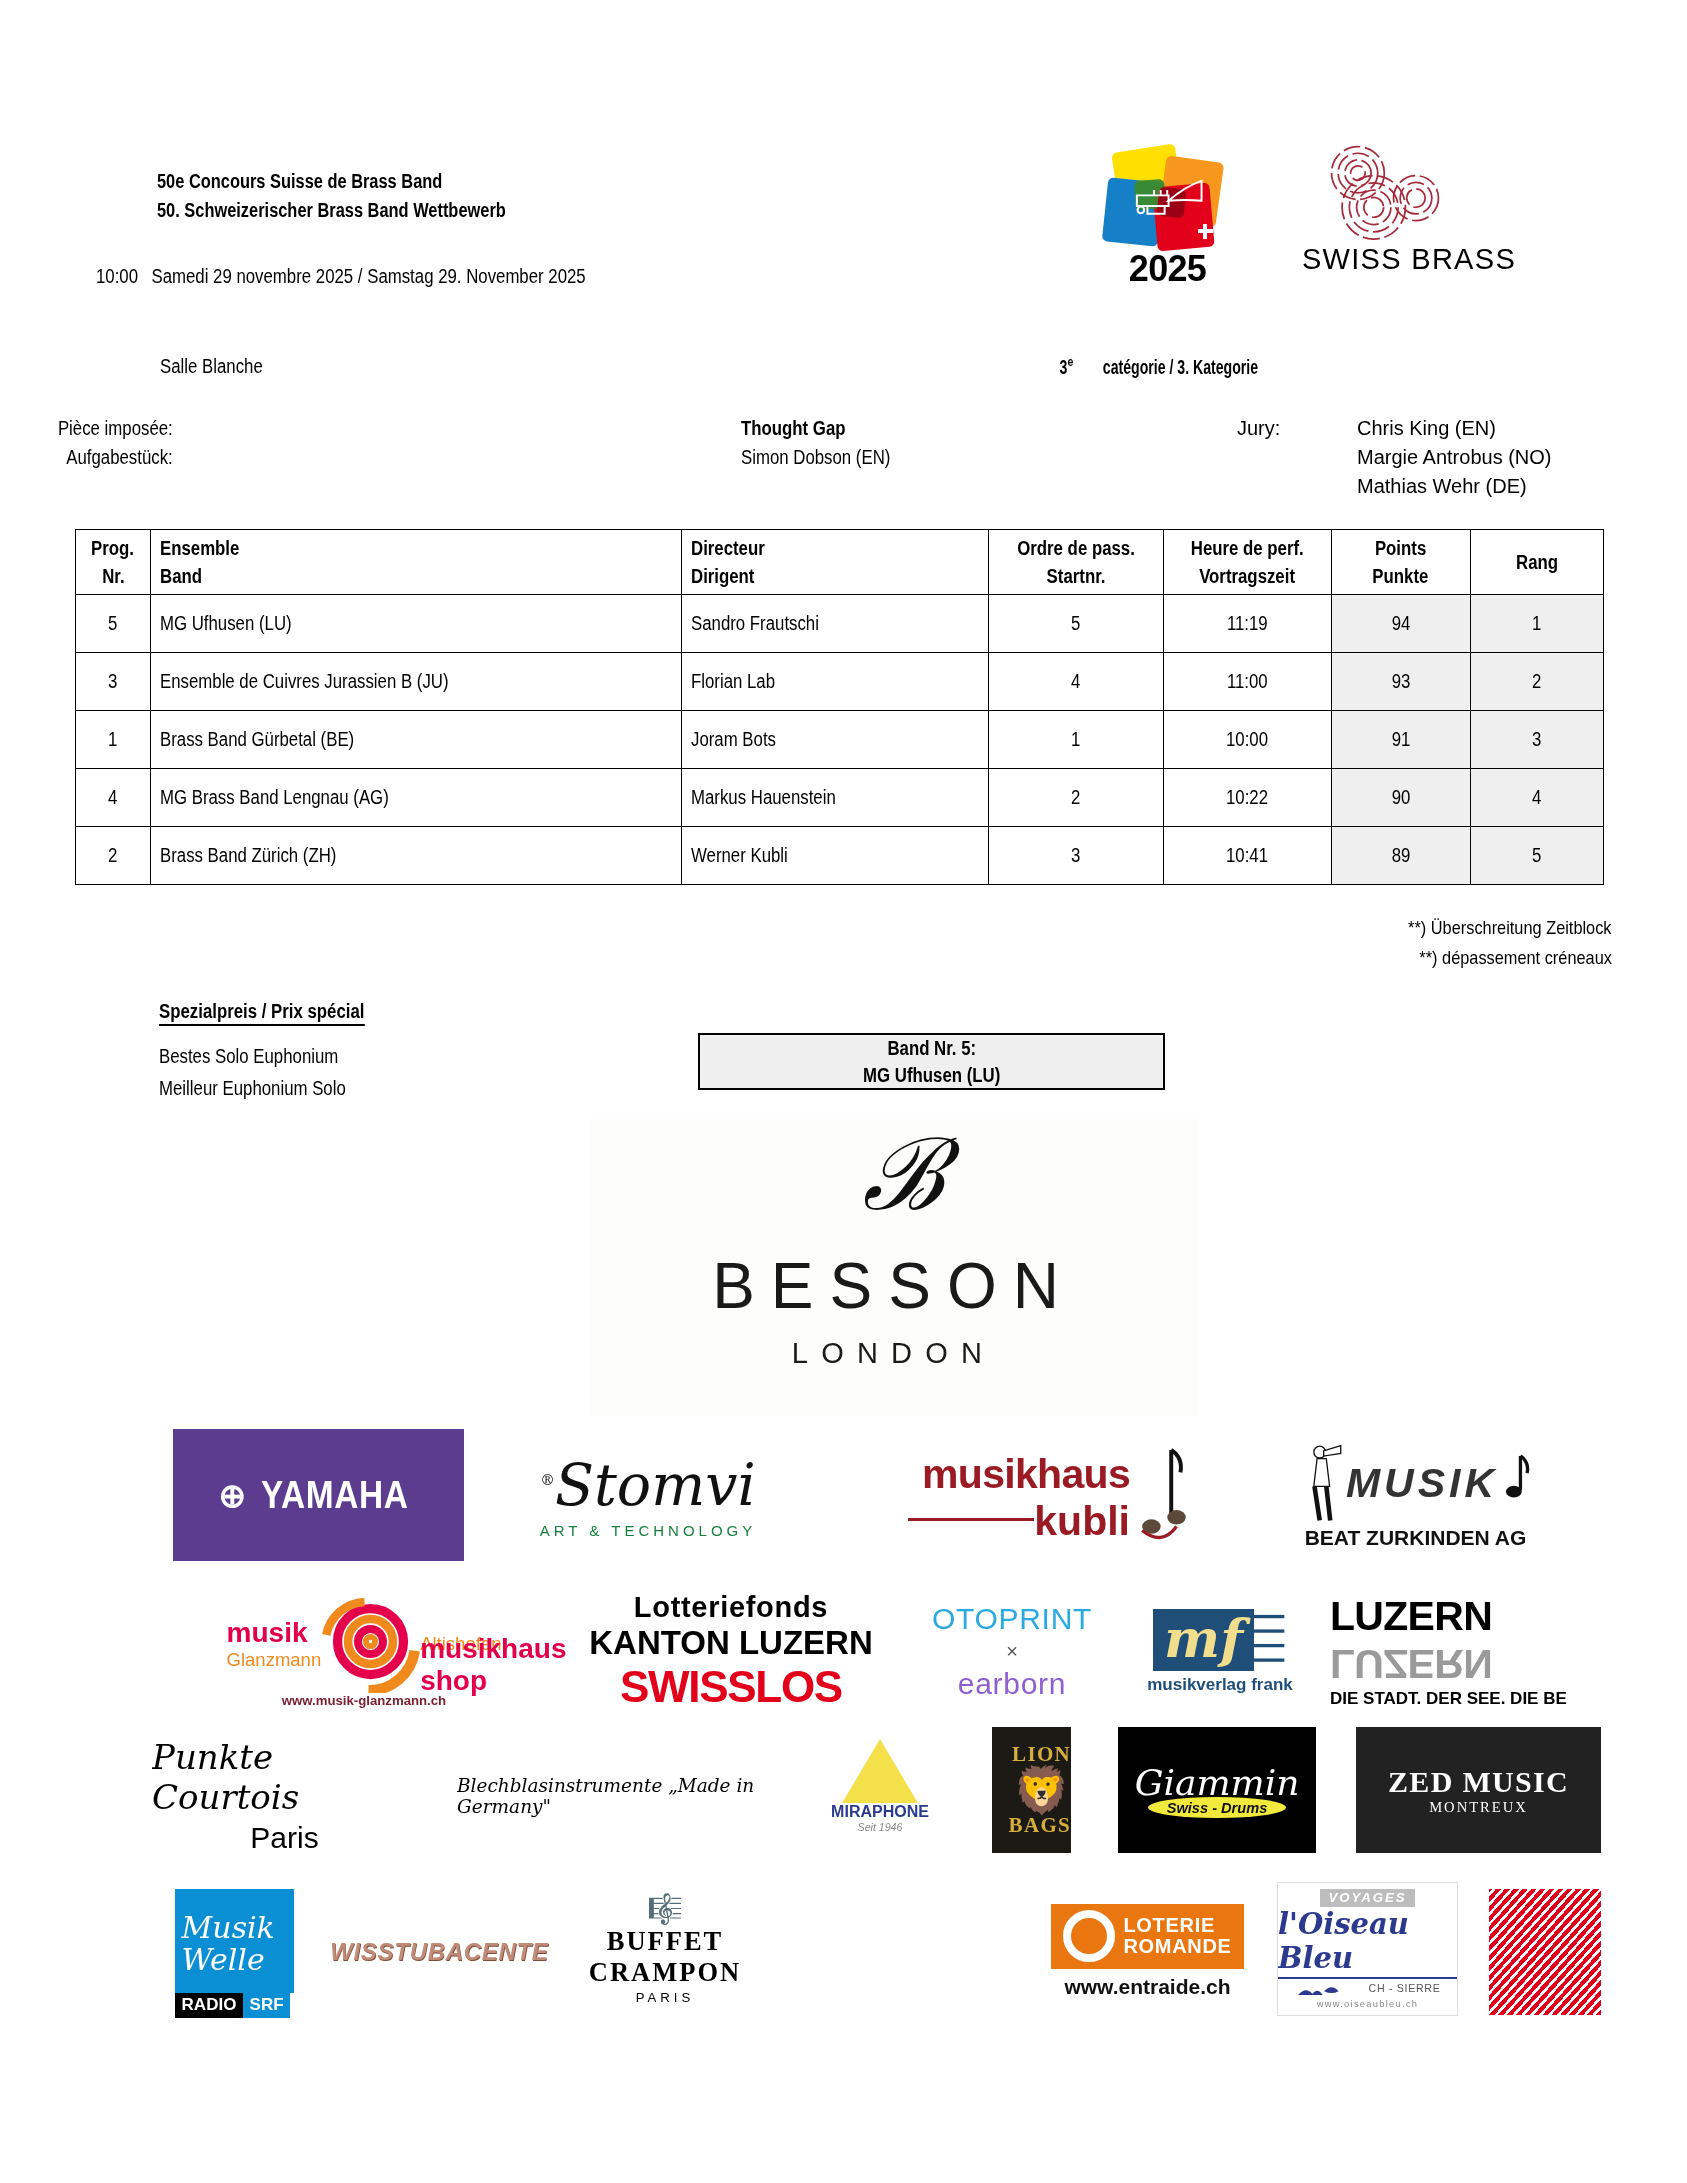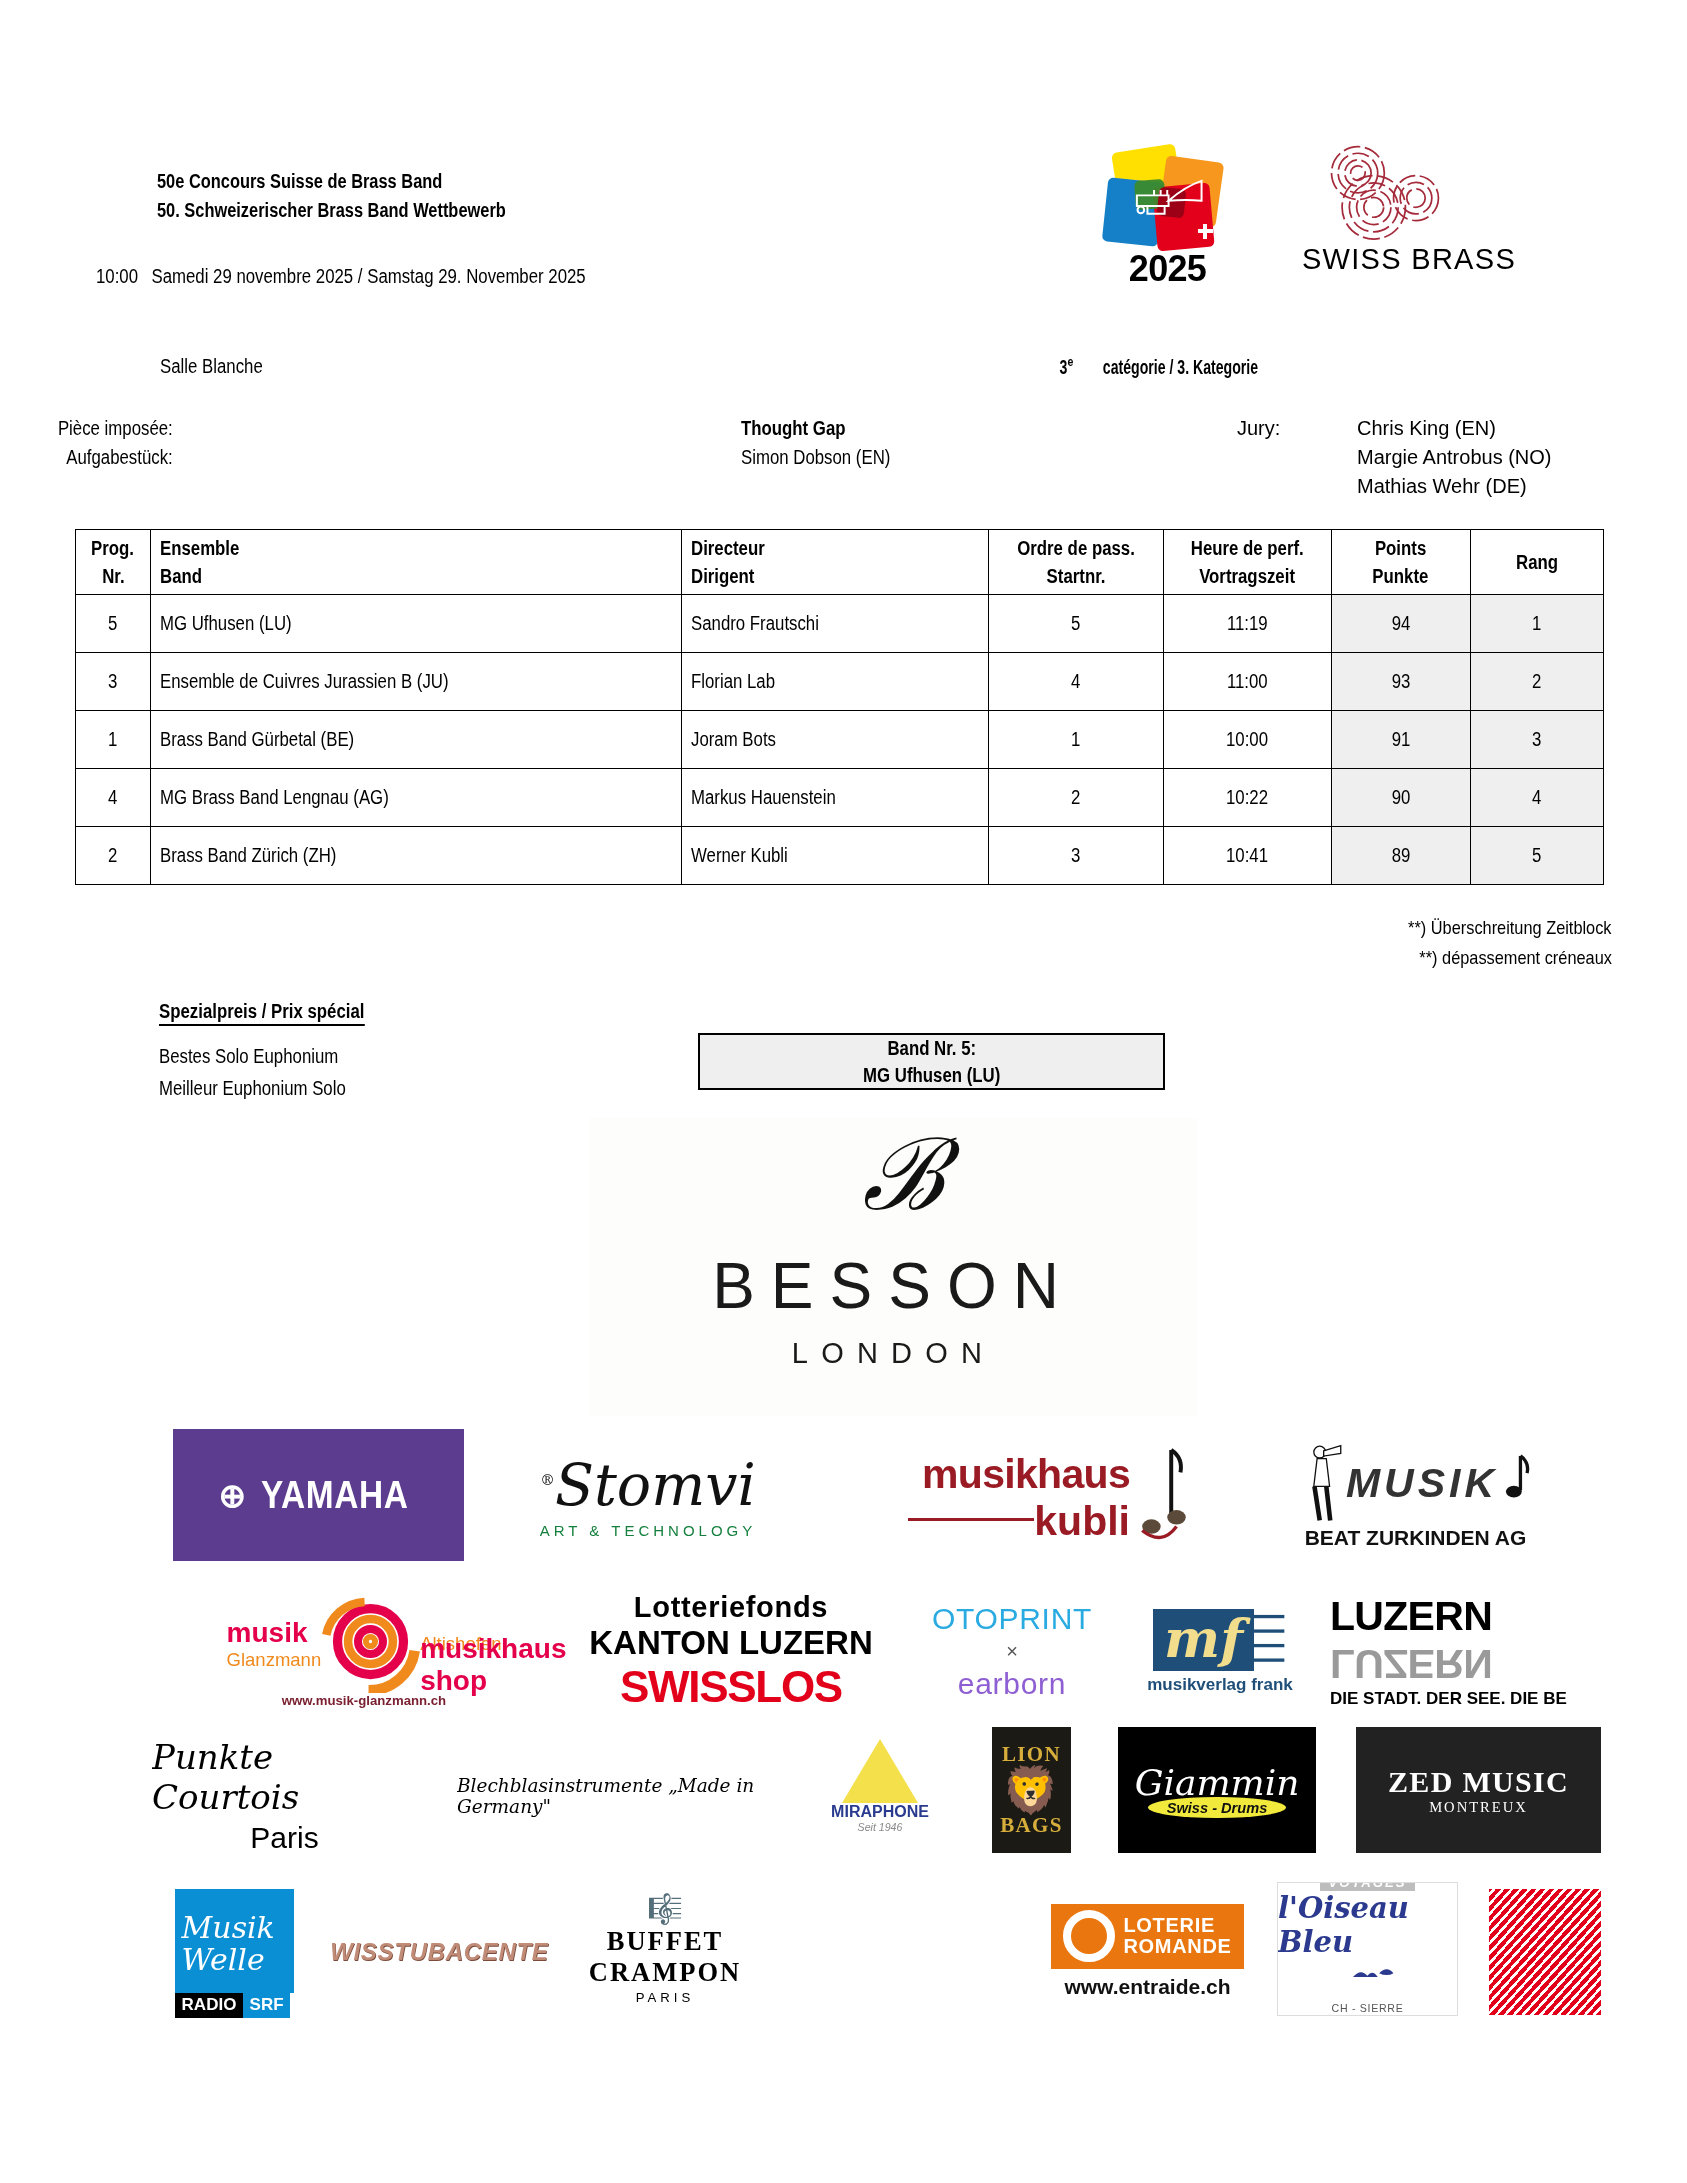"LION" div.spon { align-items: none -> flex-end }
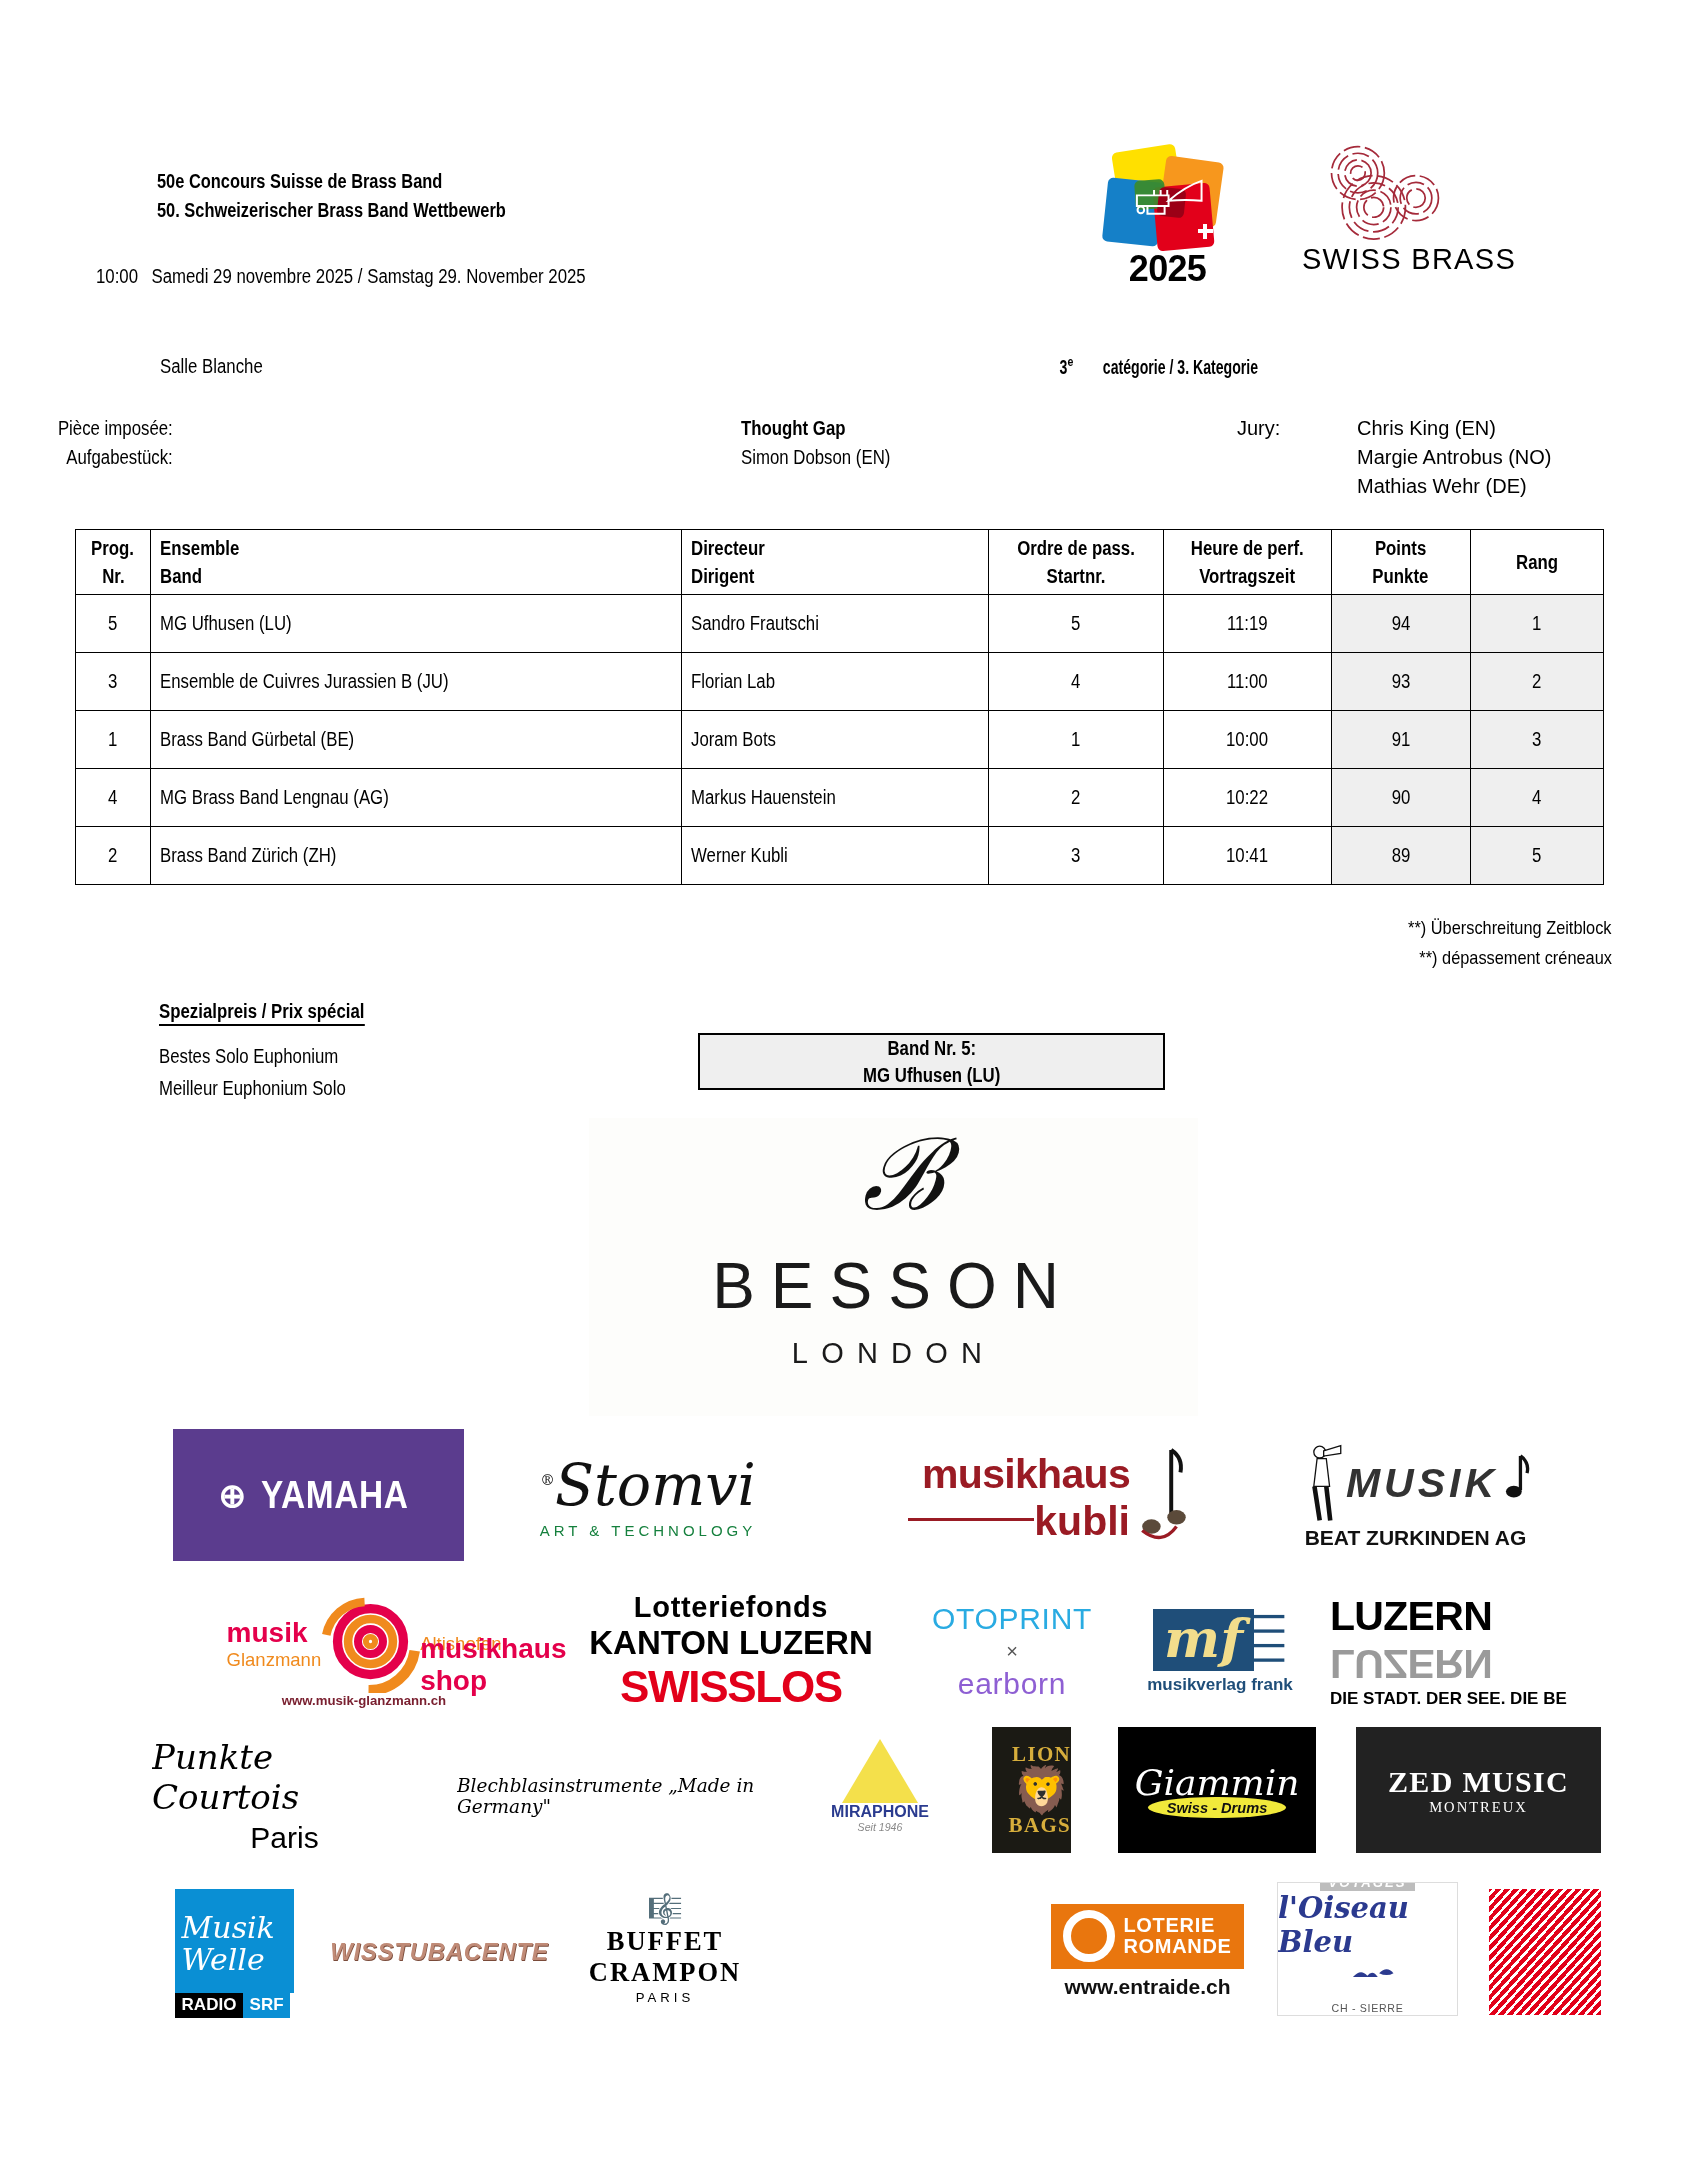"CH - SIERRE" div { align-items: flex-end -> flex-start; flex-direction: column -> none }
